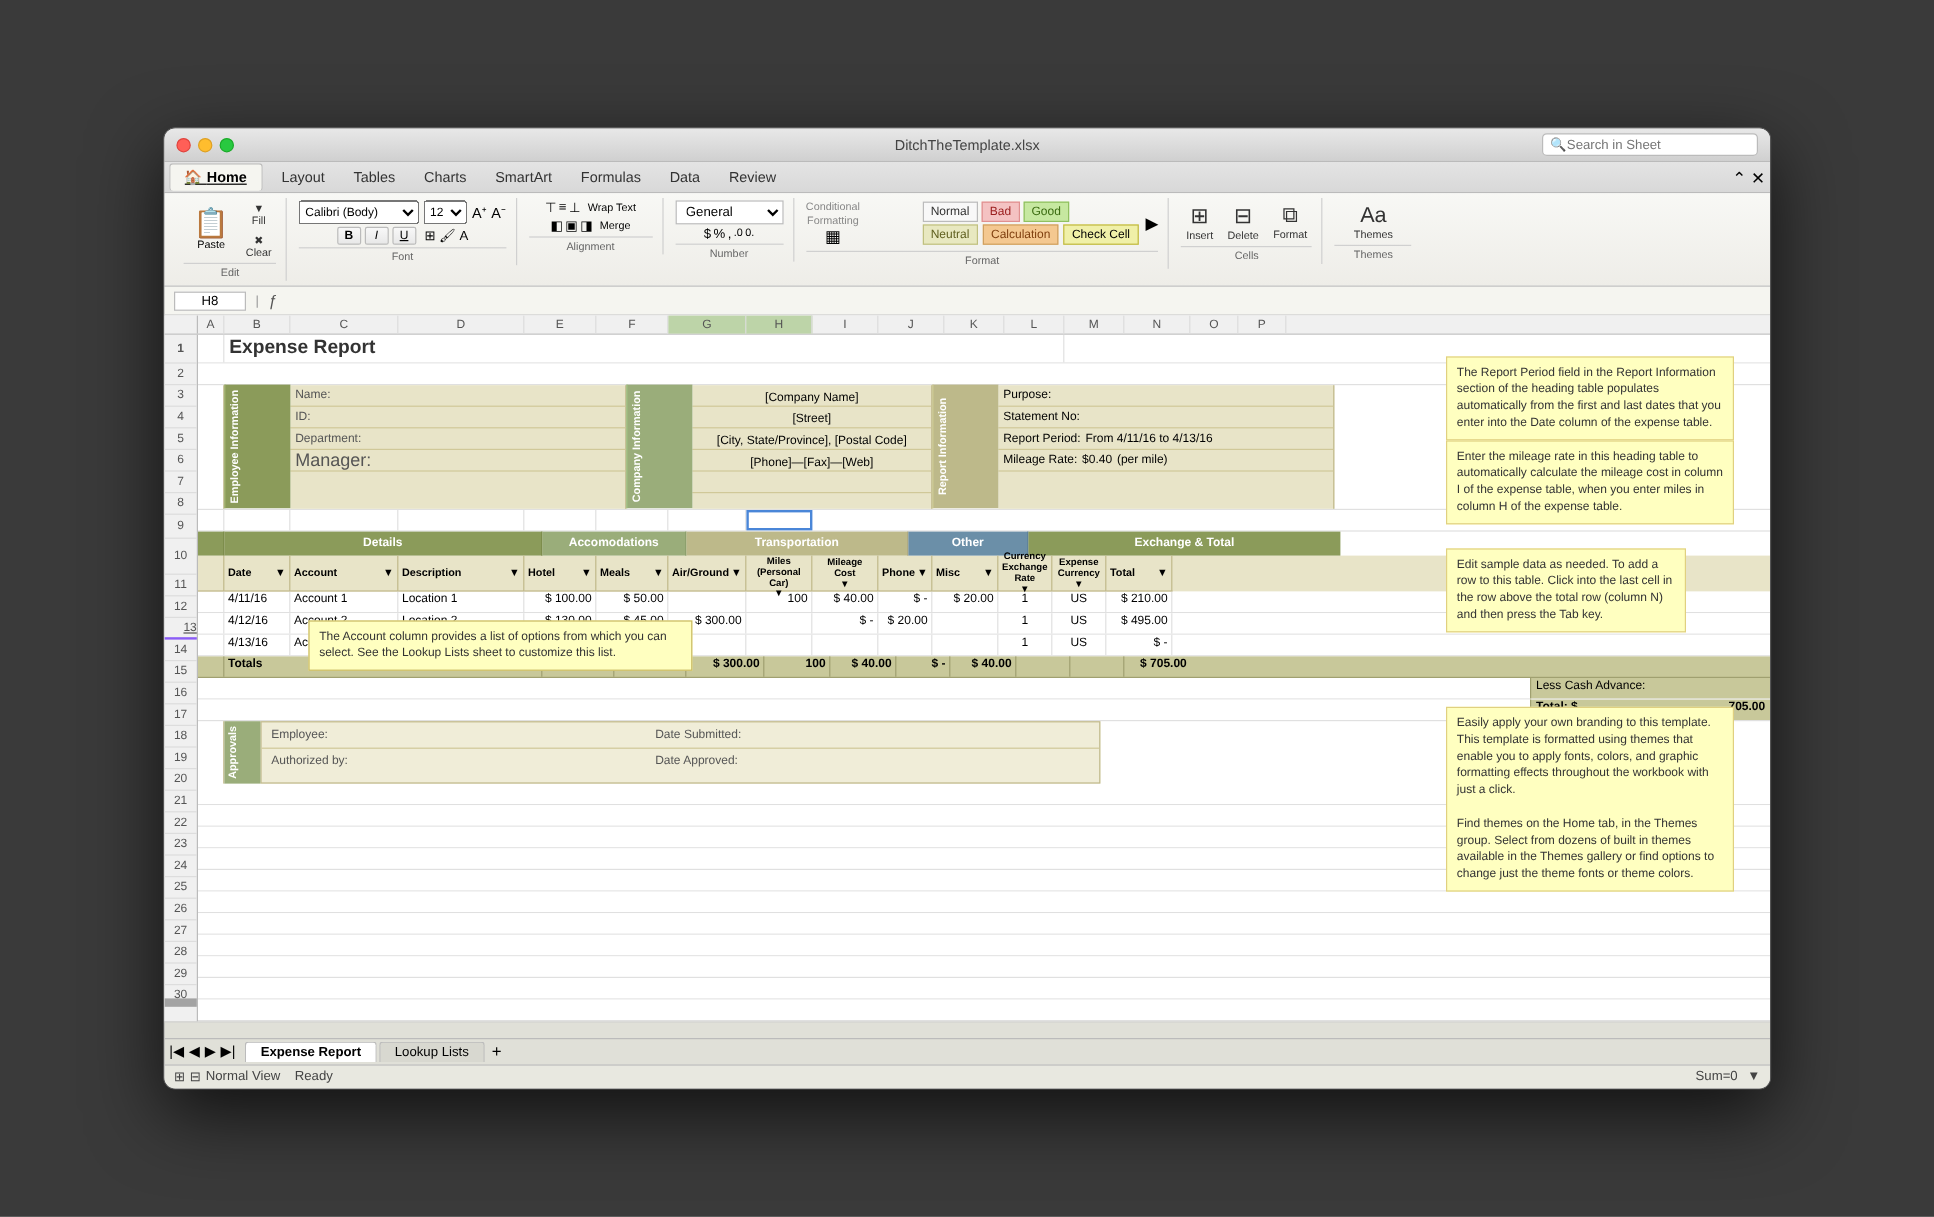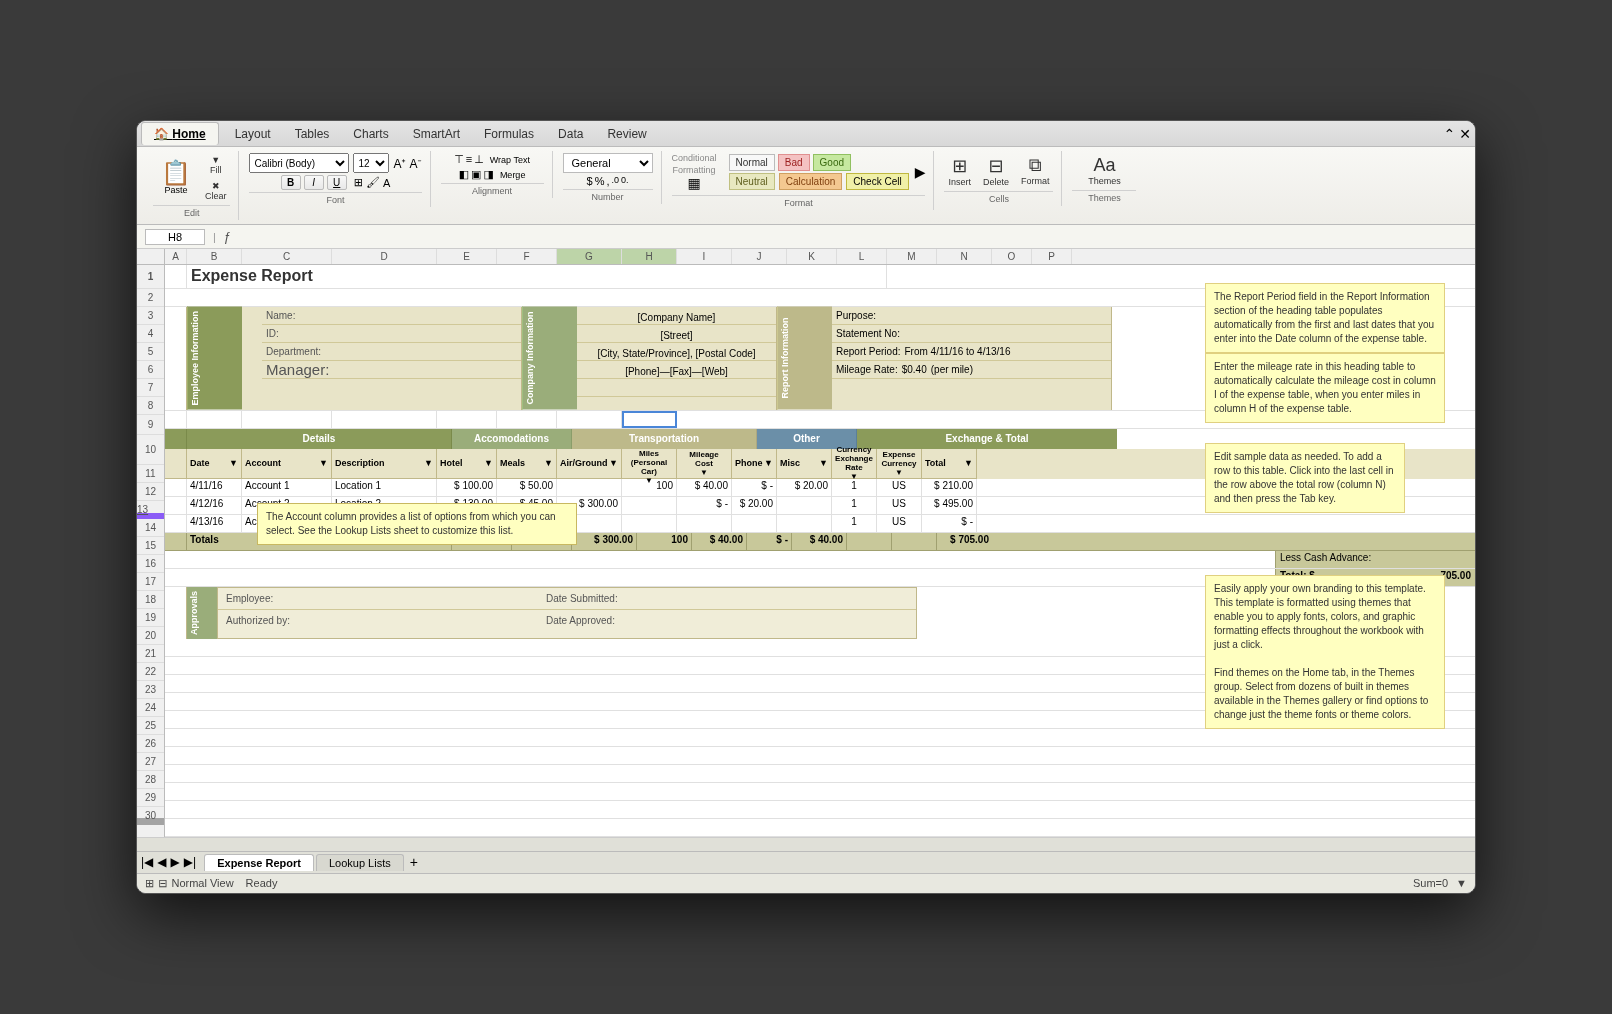"DitchTheTemplate.xlsx" div.title-bar { html: none -> <div> <div> <div></div> <div></div> <div></div> </div> <div>DitchTheTemplate.xlsx</div> <div> <div> <span>🔍</span> <input> </div> </div> </div> }
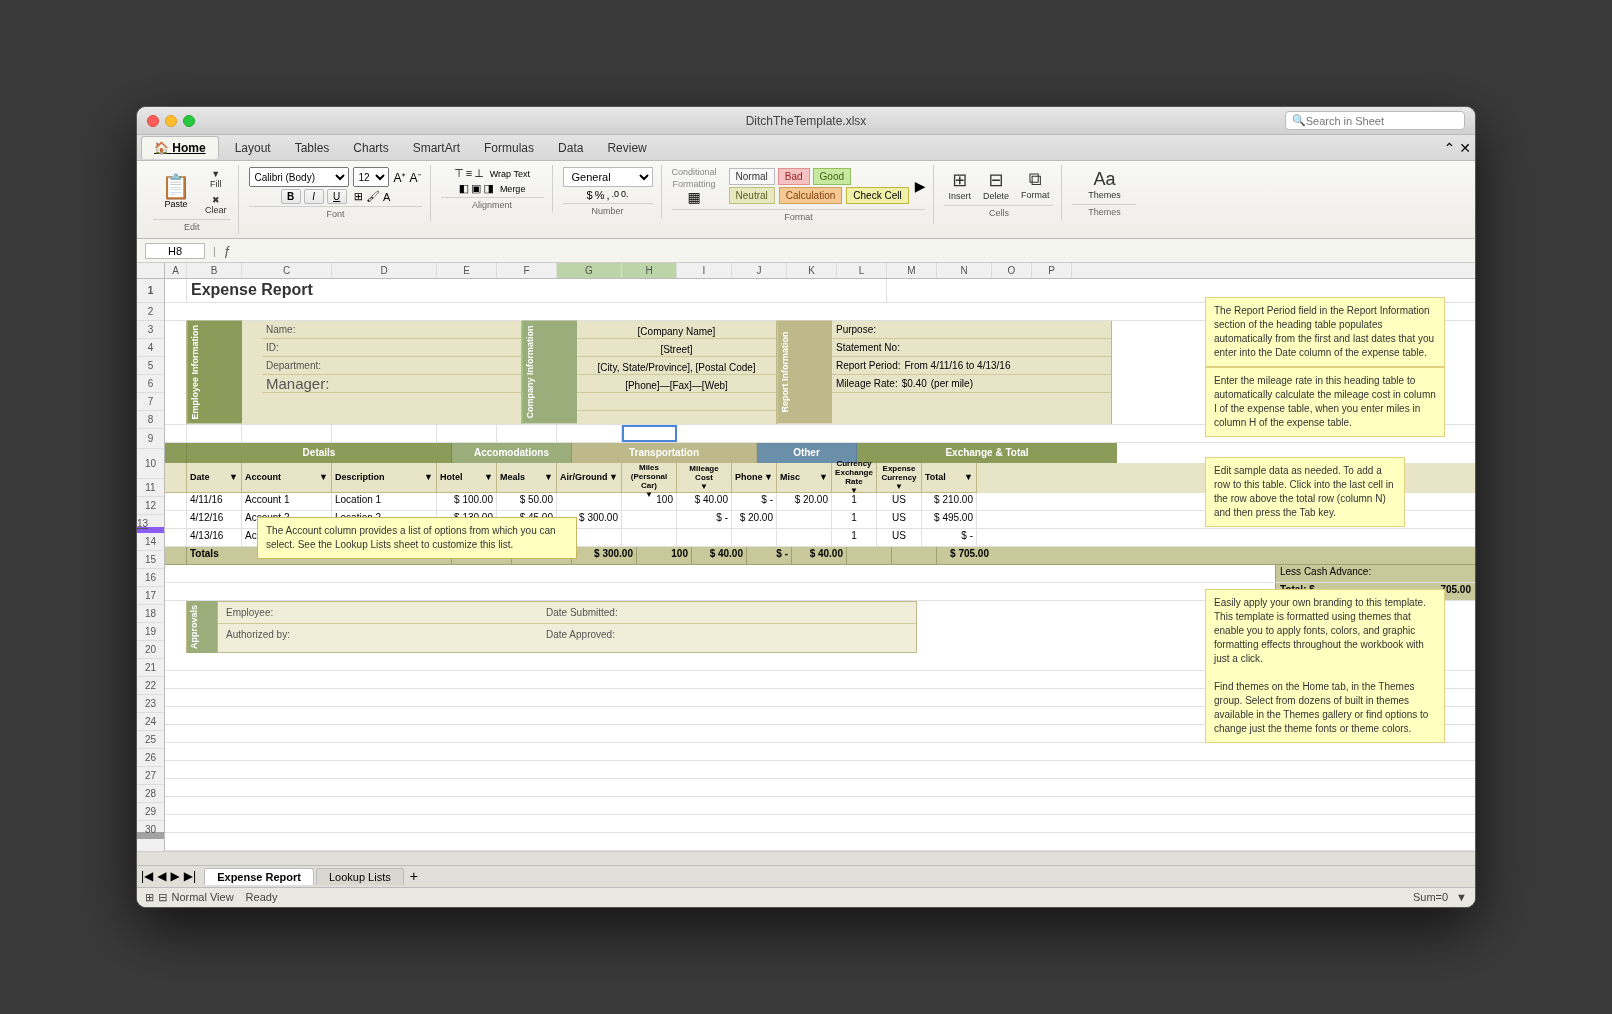"Normal" div { margin-left: none -> 40px }
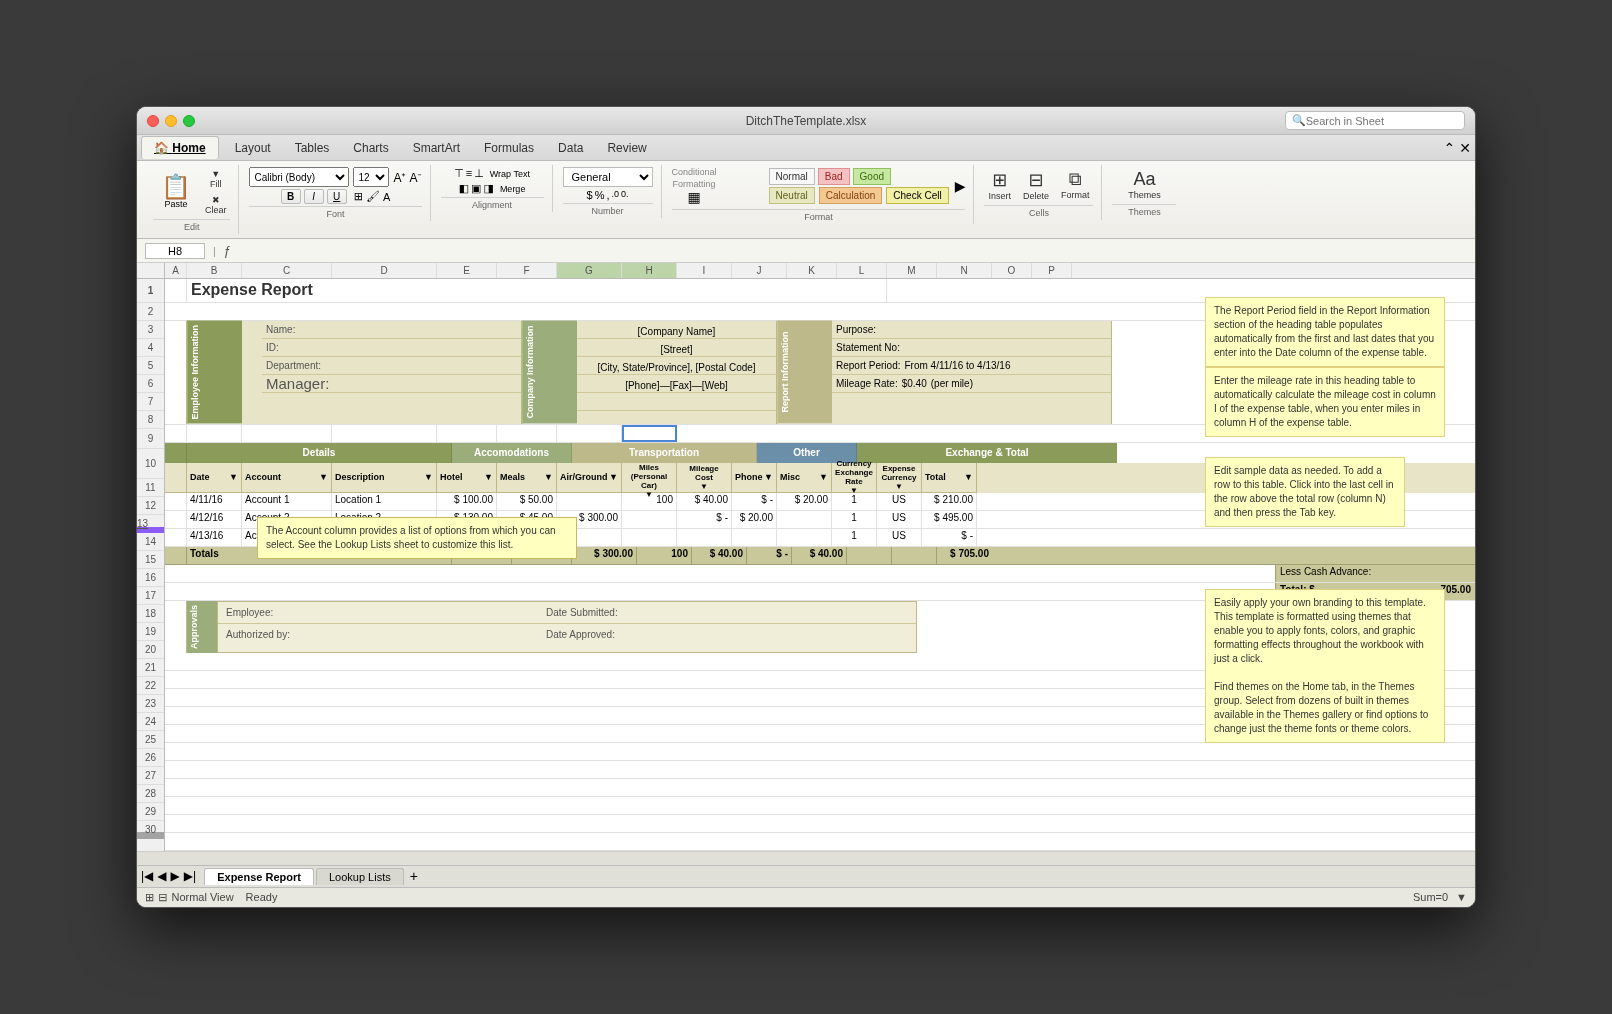"Name:" div { padding-left: 20px -> none }
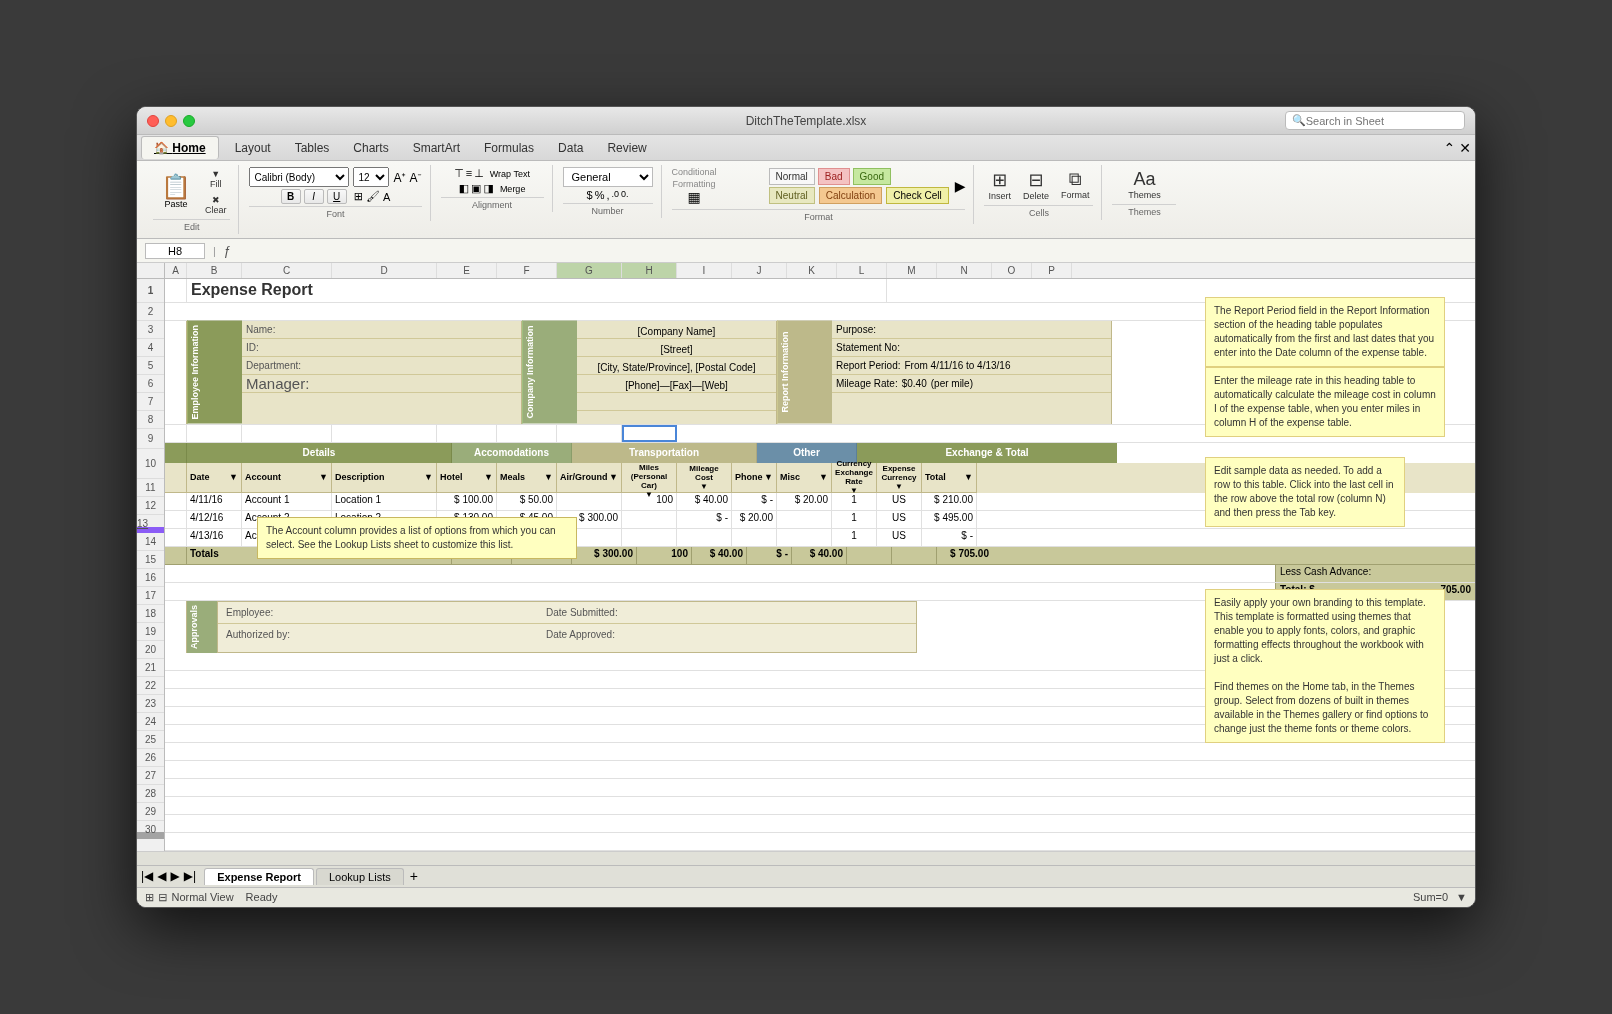"13" div { border-bottom: 6px solid #8b5cf6 -> 2px solid #8b5cf6; text-align: left -> right }
